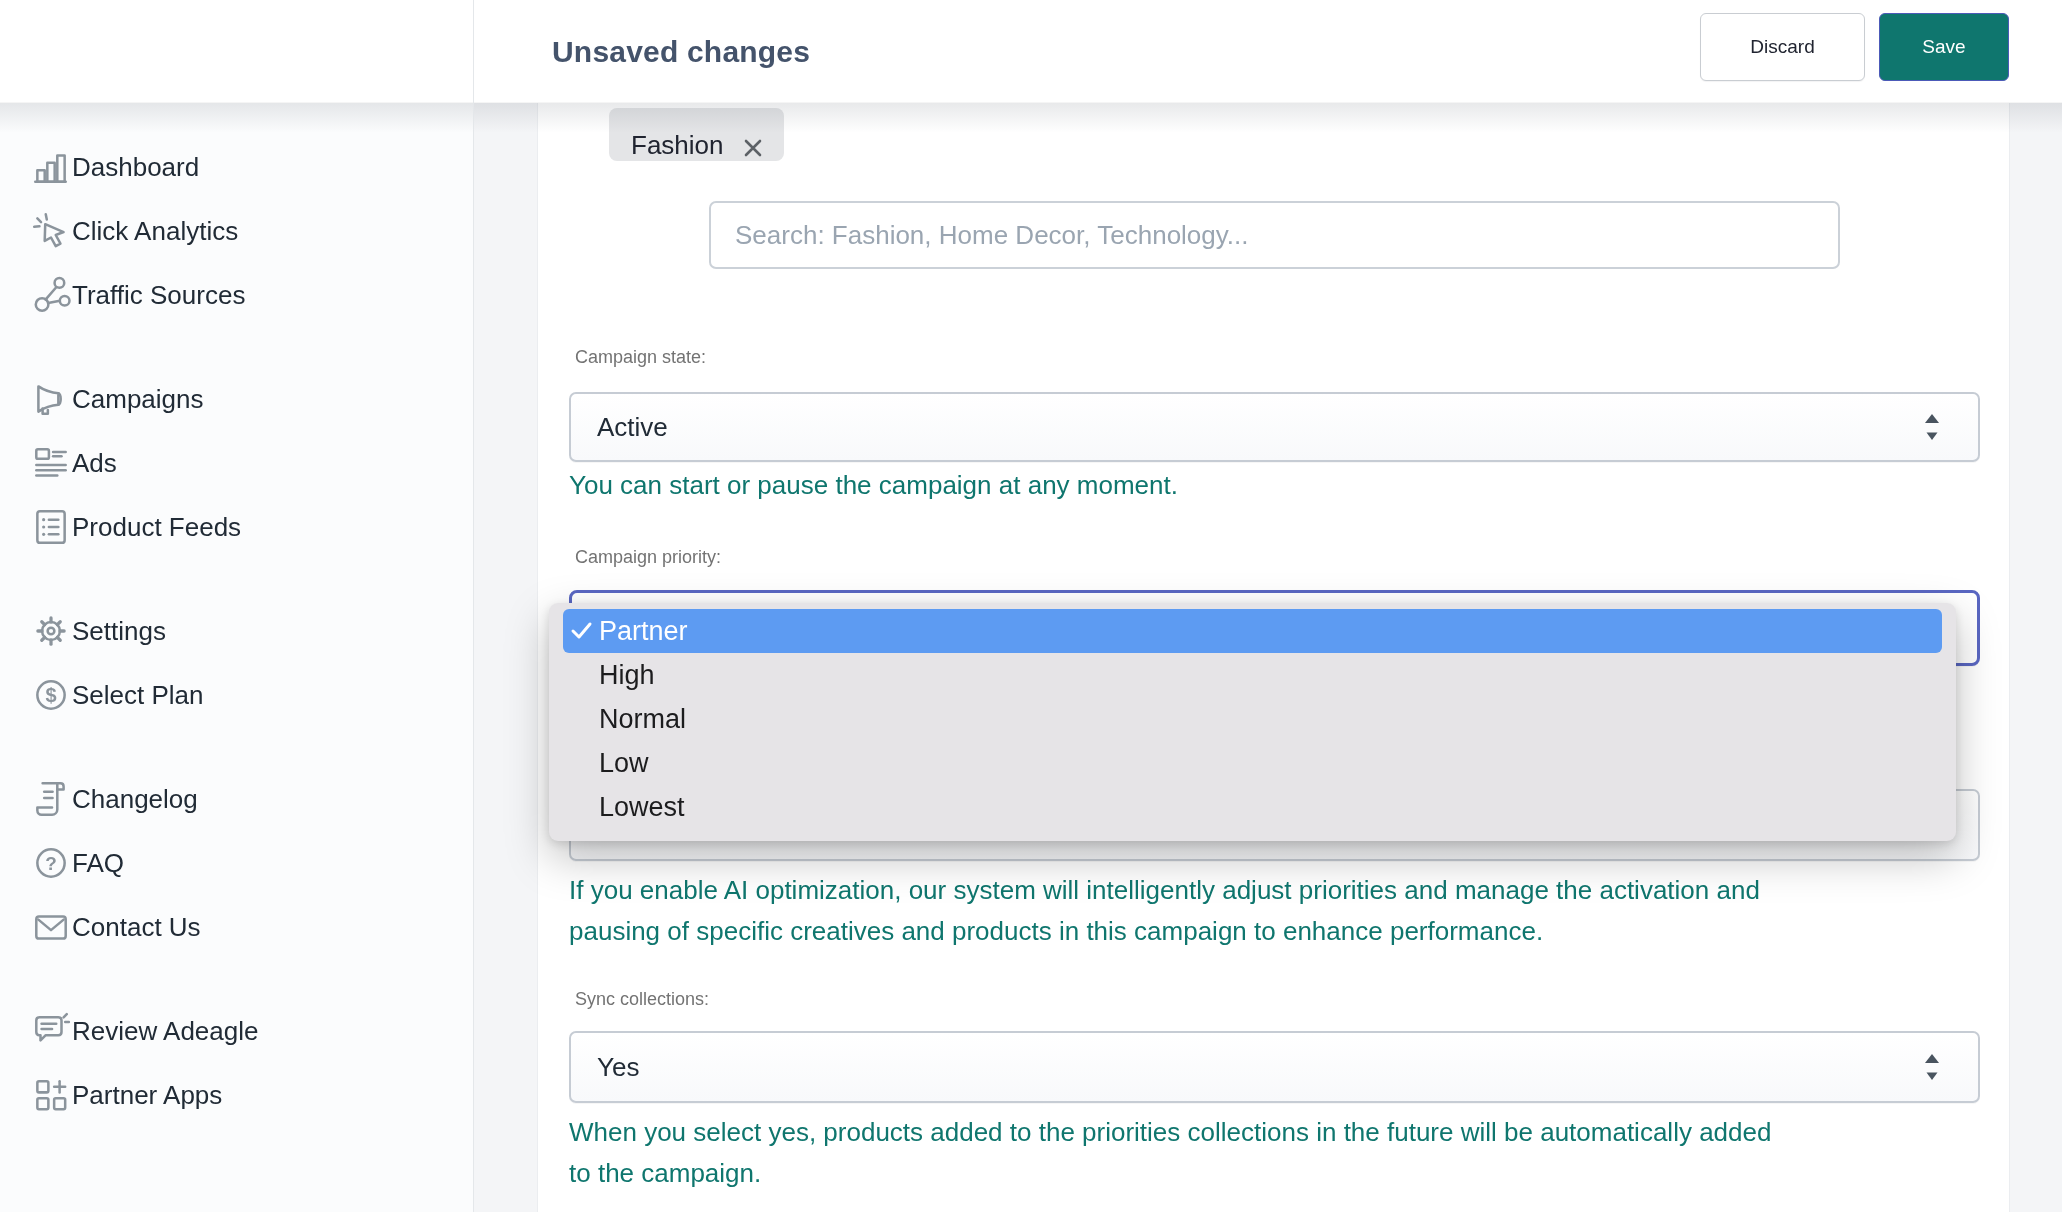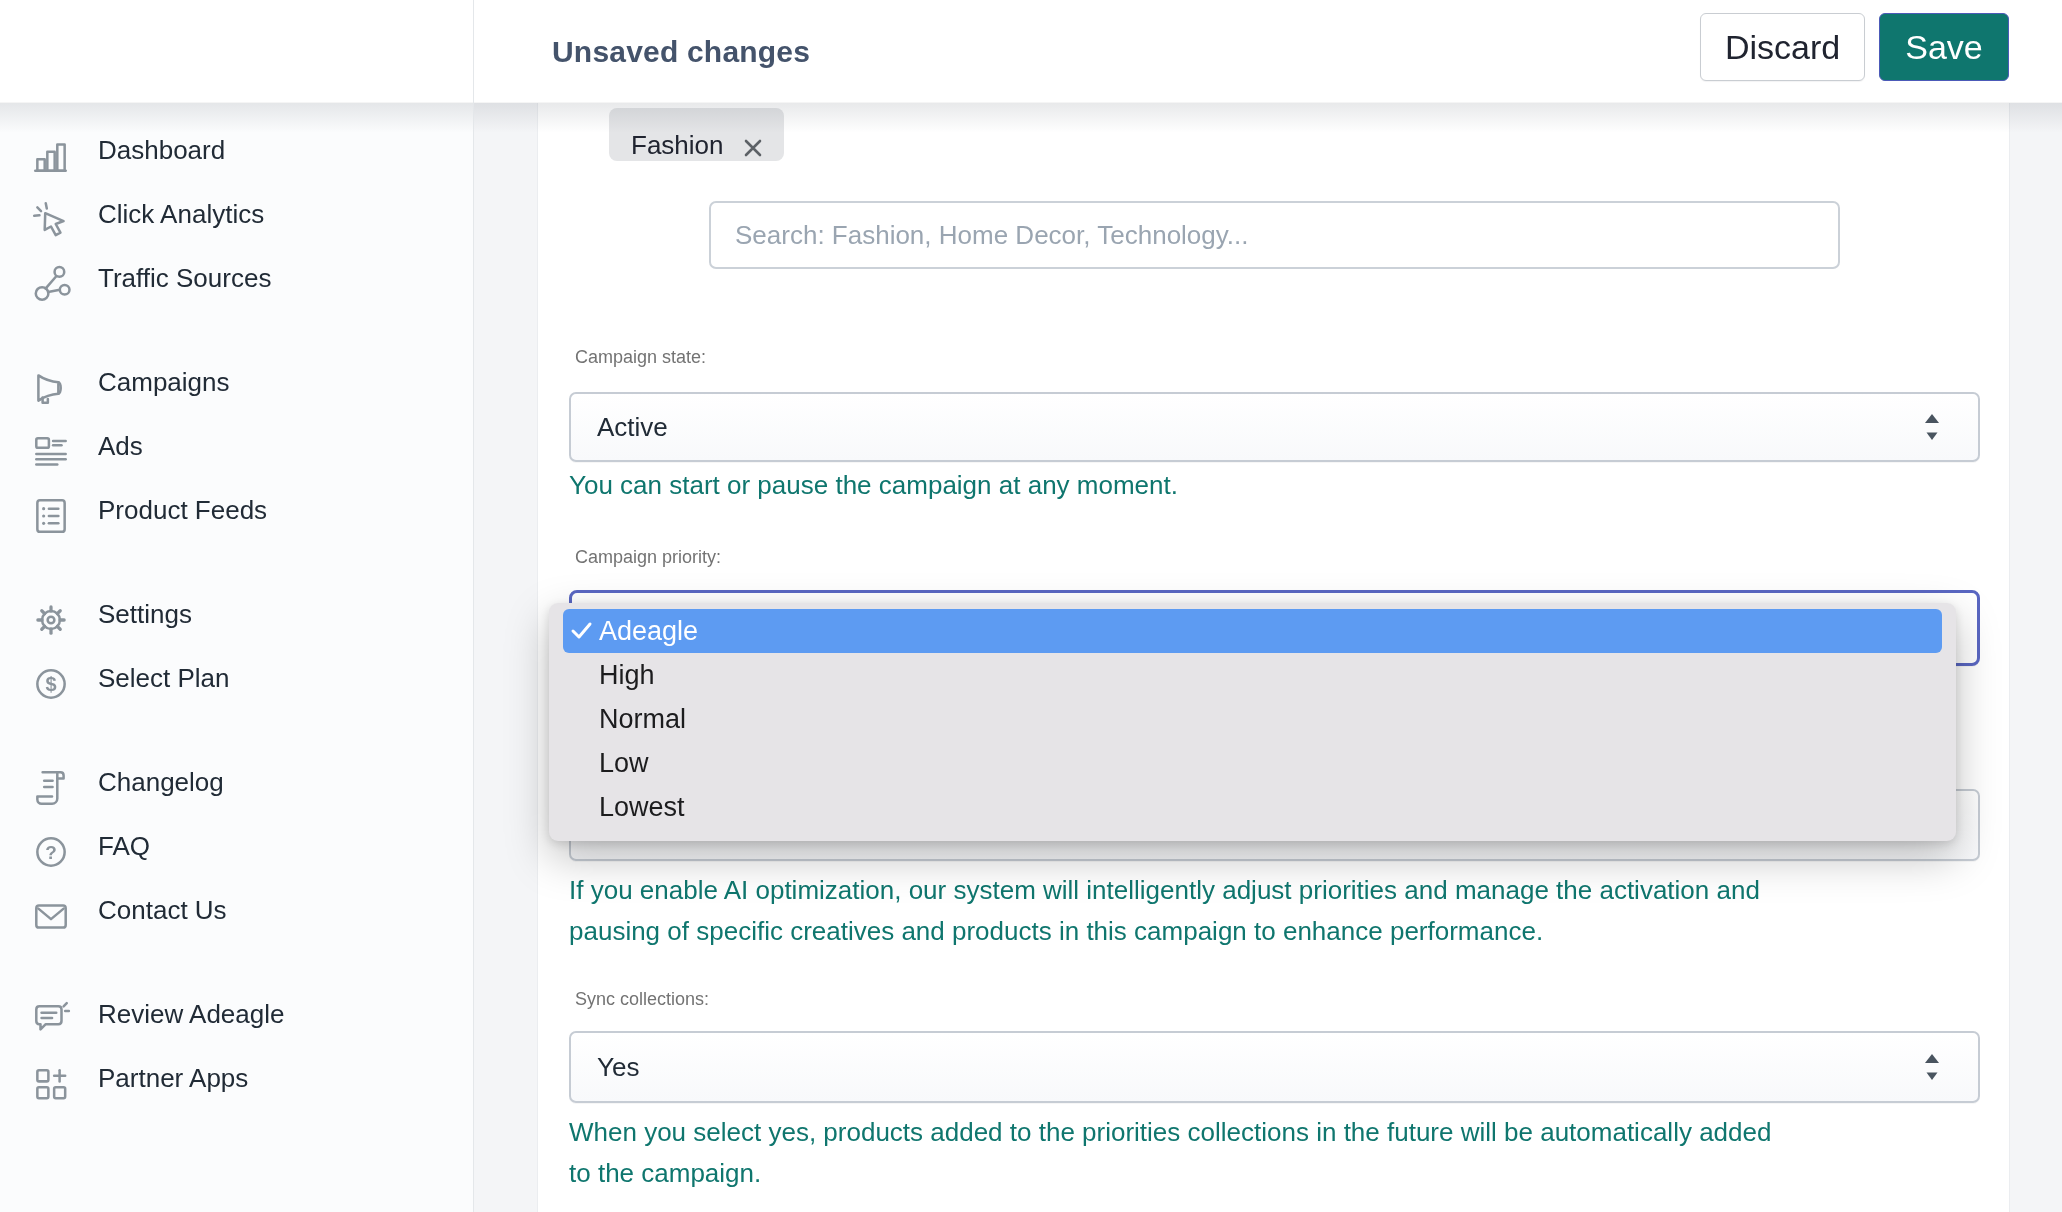"Discard" .btn { font-size: 34px -> 19px }
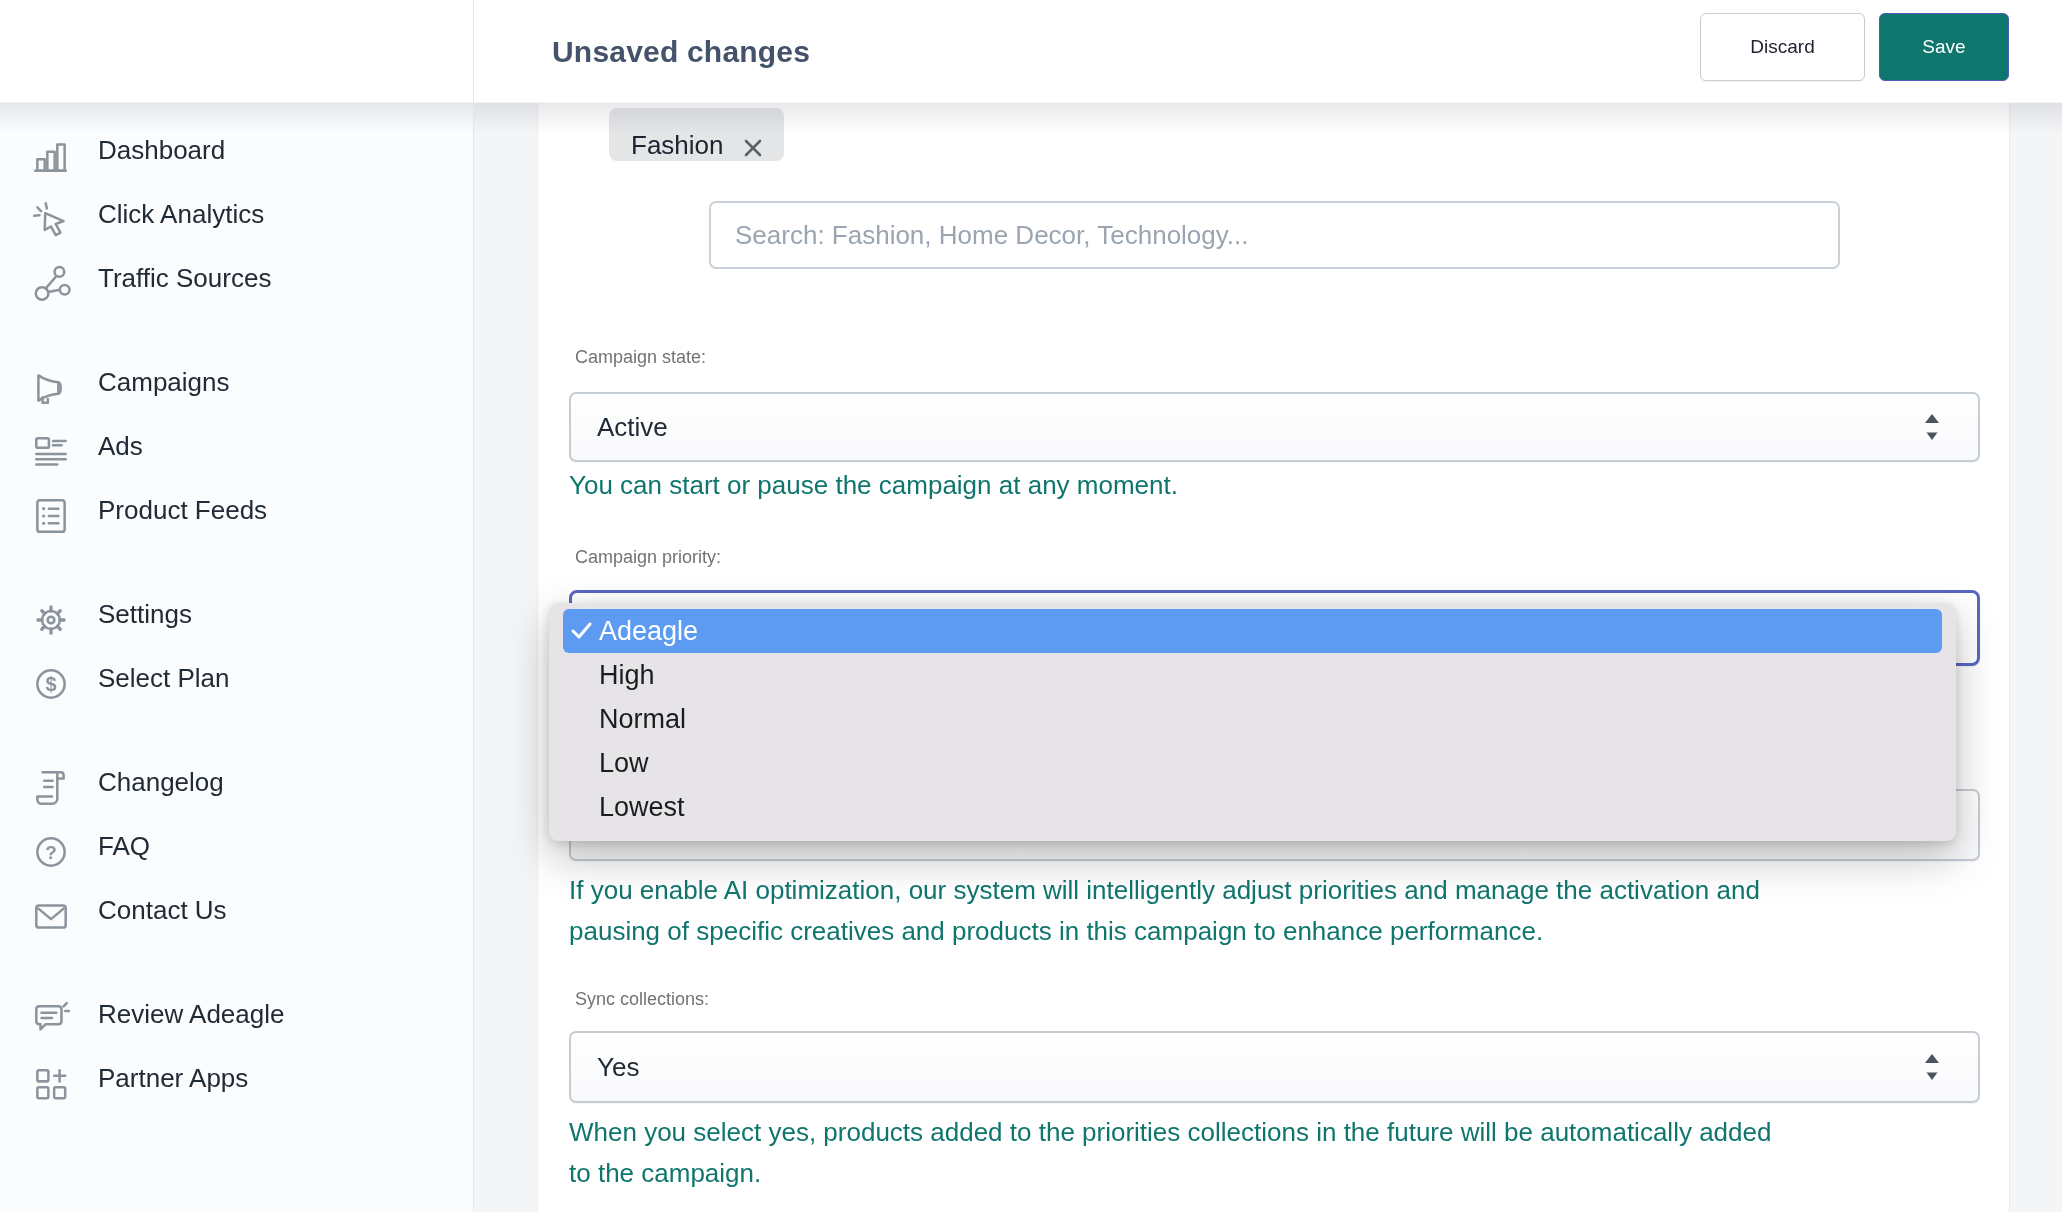"Dashboard" .nav-item { align-items: flex-start -> center; gap: 26px -> none }
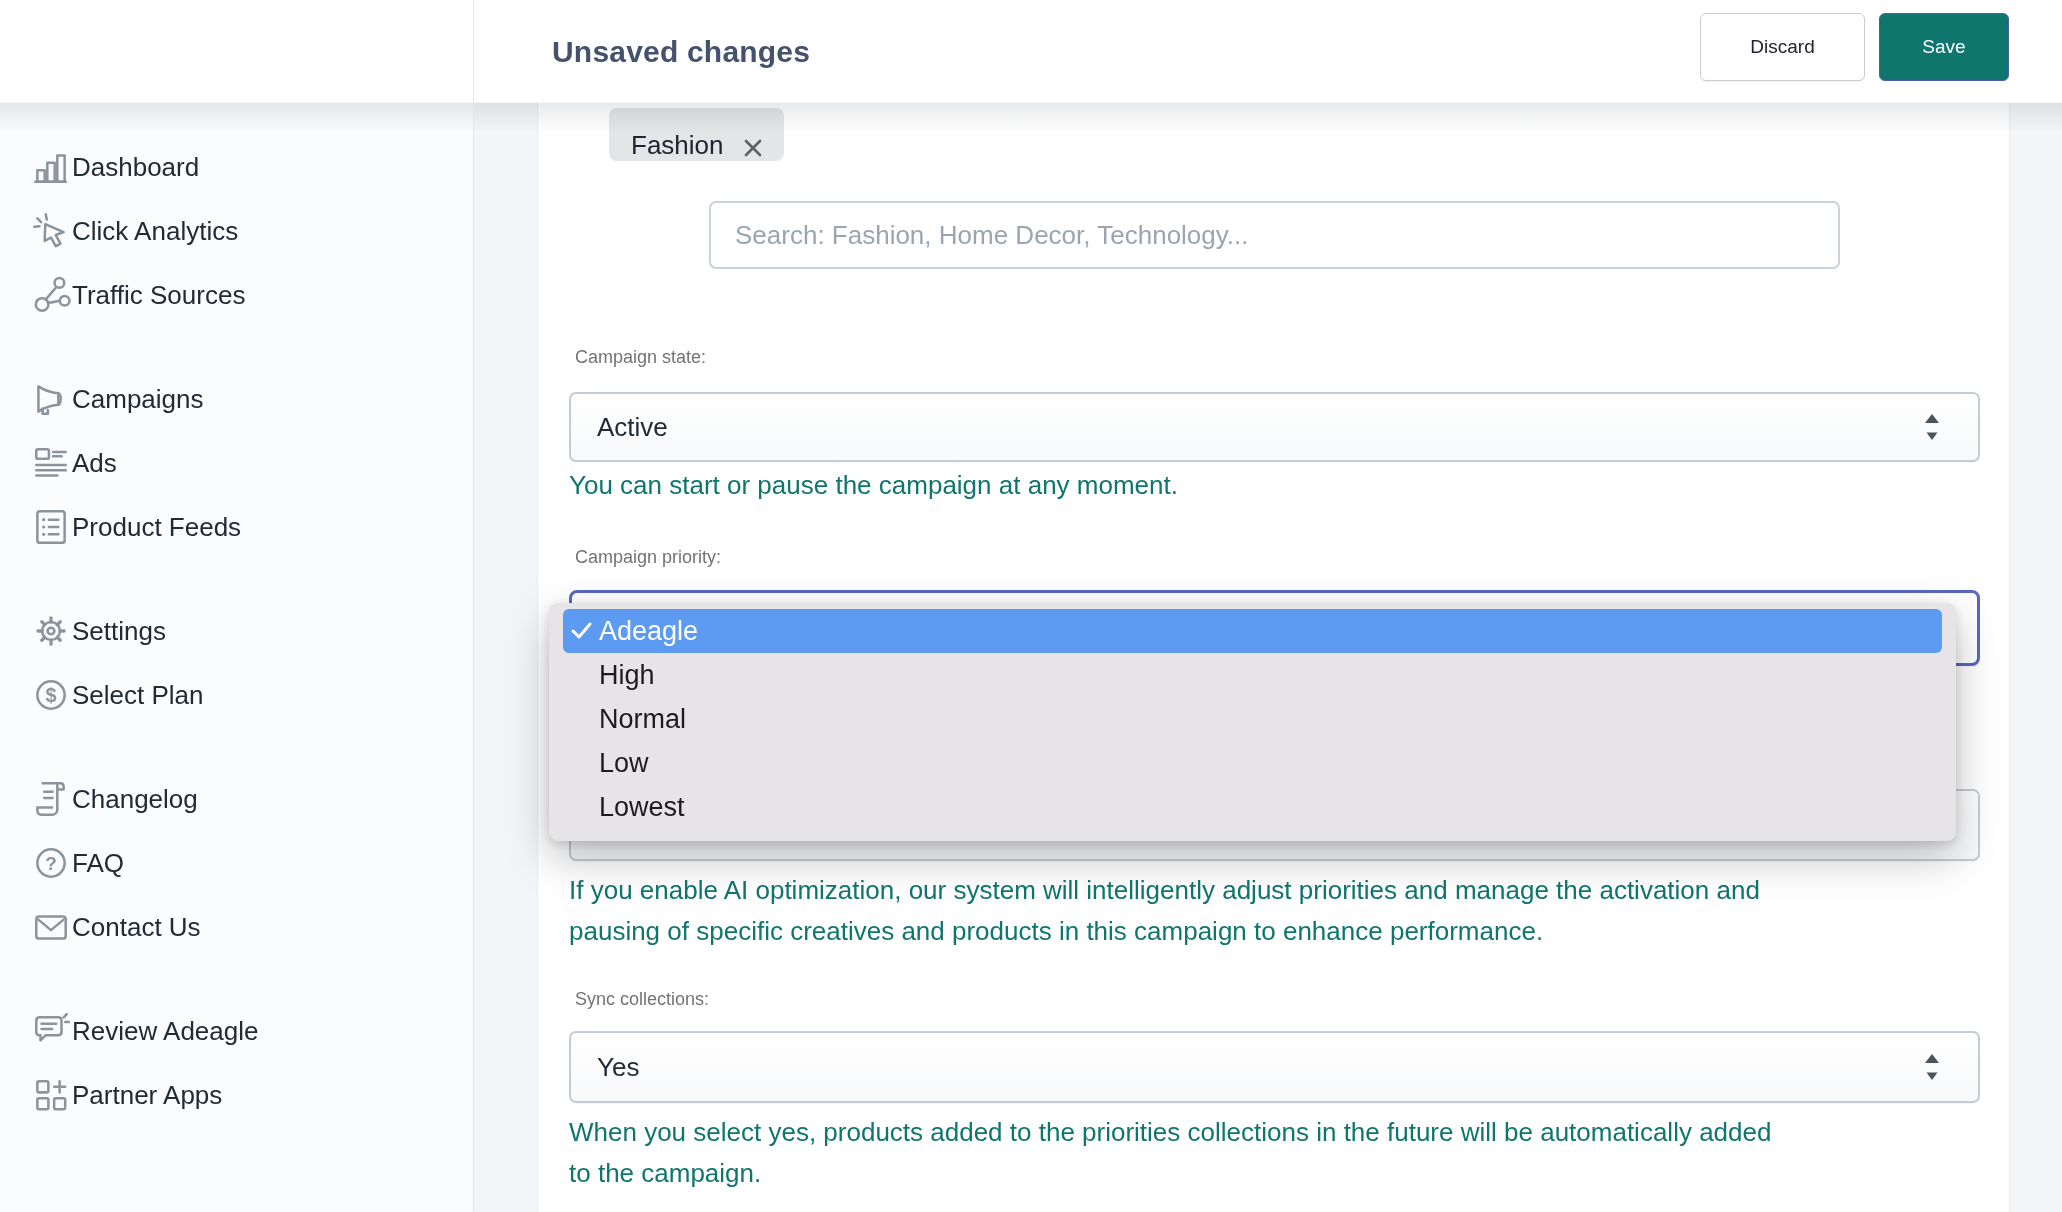"Adeagle" span { text: Adeagle -> Partner }
